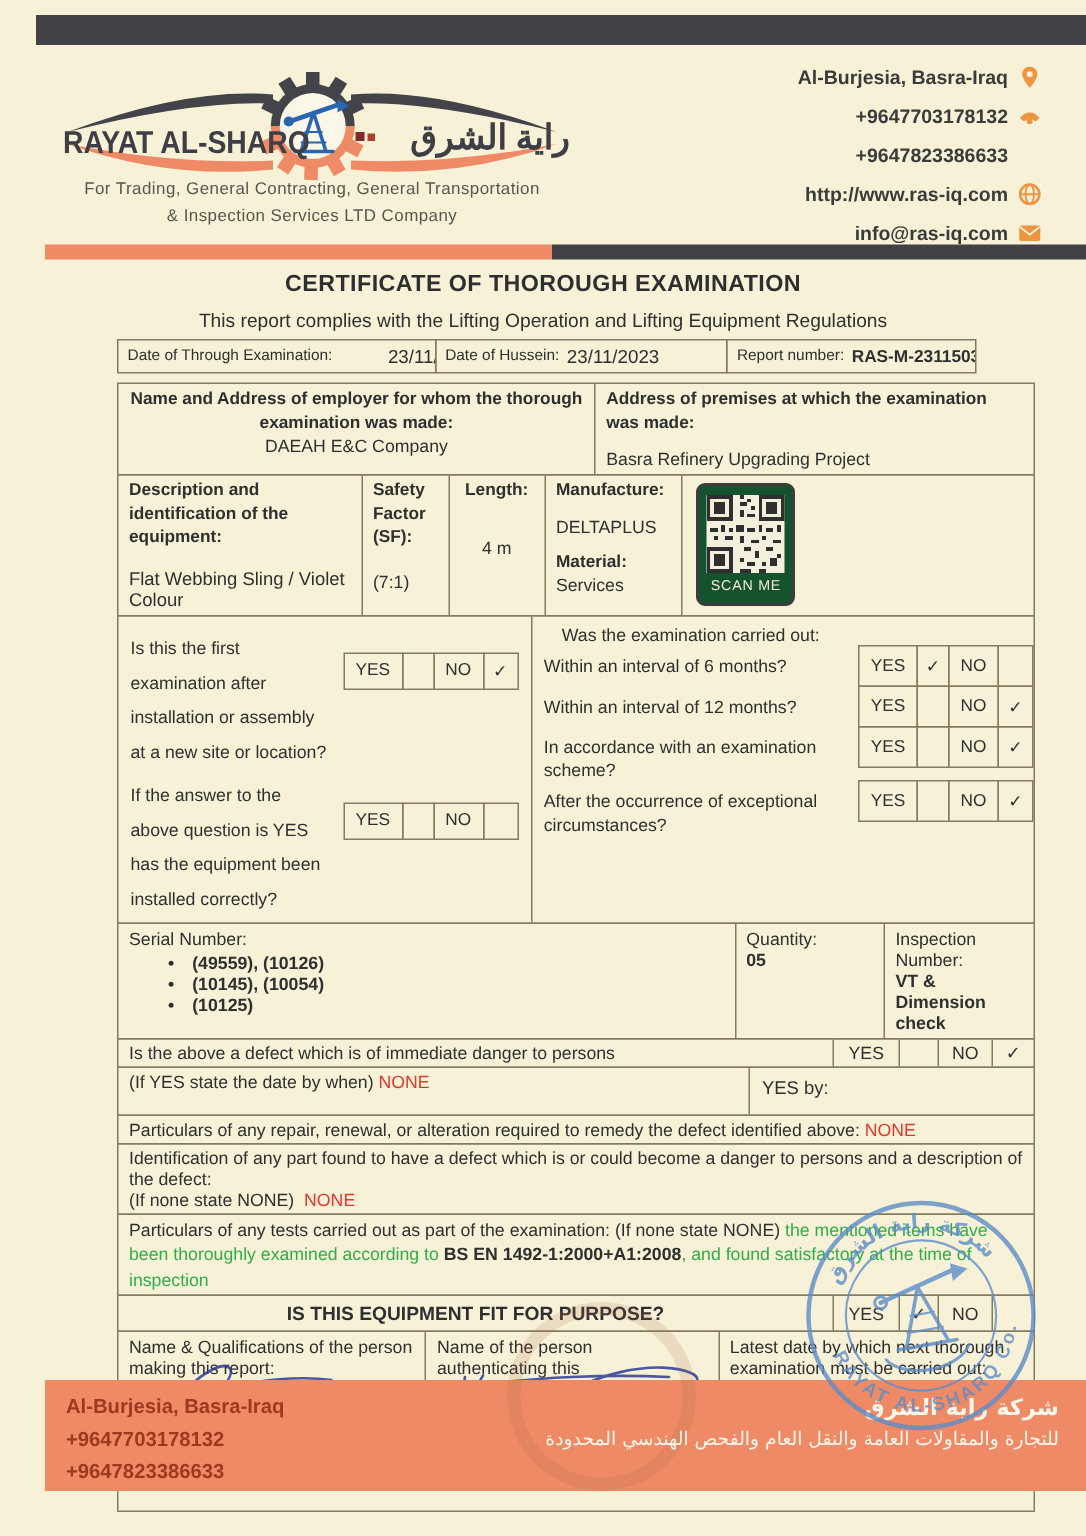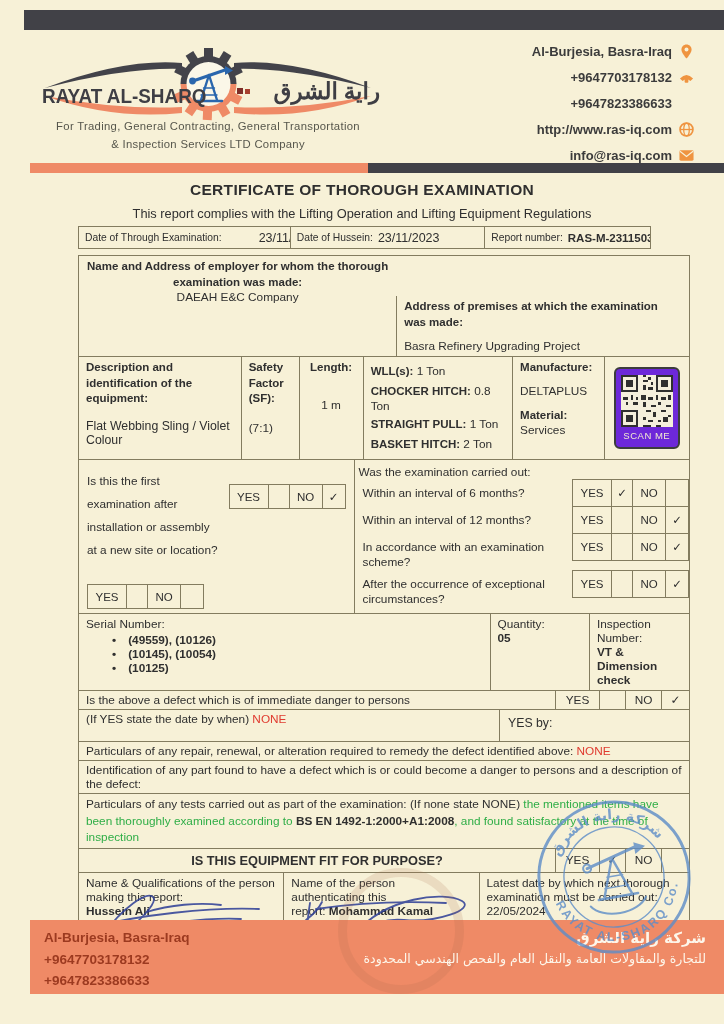"Address of premises at which" .c-prem { margin-top: 40px -> none }
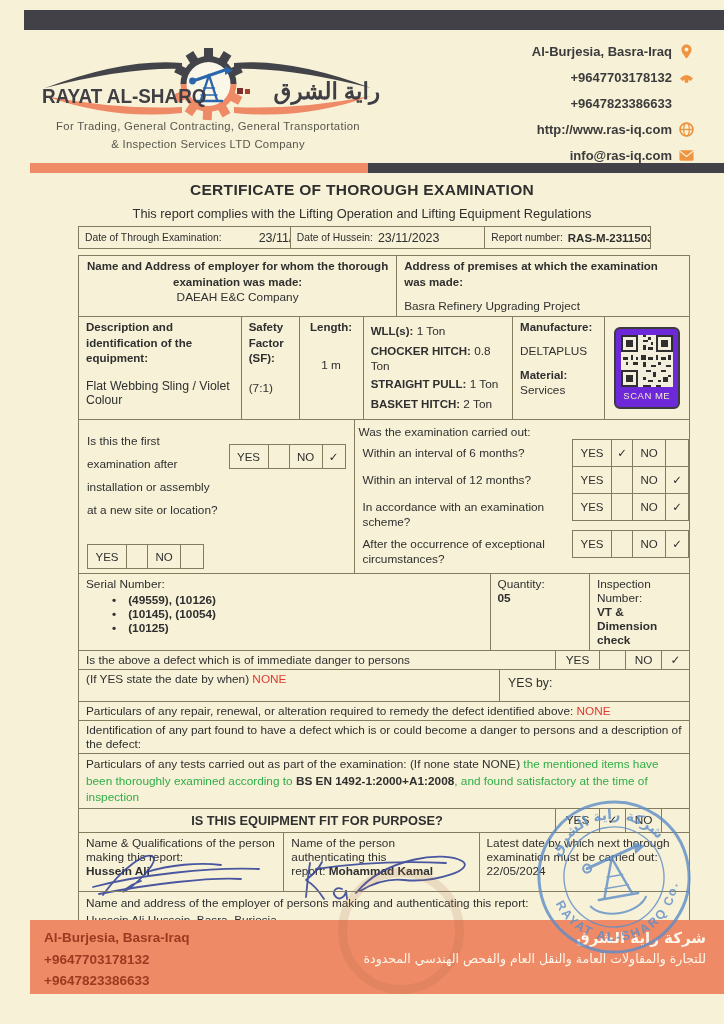"WLL(s): 1 Ton" div.pad { html: <div> <div><span>WLL(s):</span> <span>1 Ton</span></div> <div><span>CHOCKER HITCH:</span> <span>0.8 Ton</span></div> <div><span>STRAIGHT PULL:</span> <span>1 Ton</span></div> <div><span>BASKET HITCH:</span> <span>2 Ton</span></div> </div> -> none }
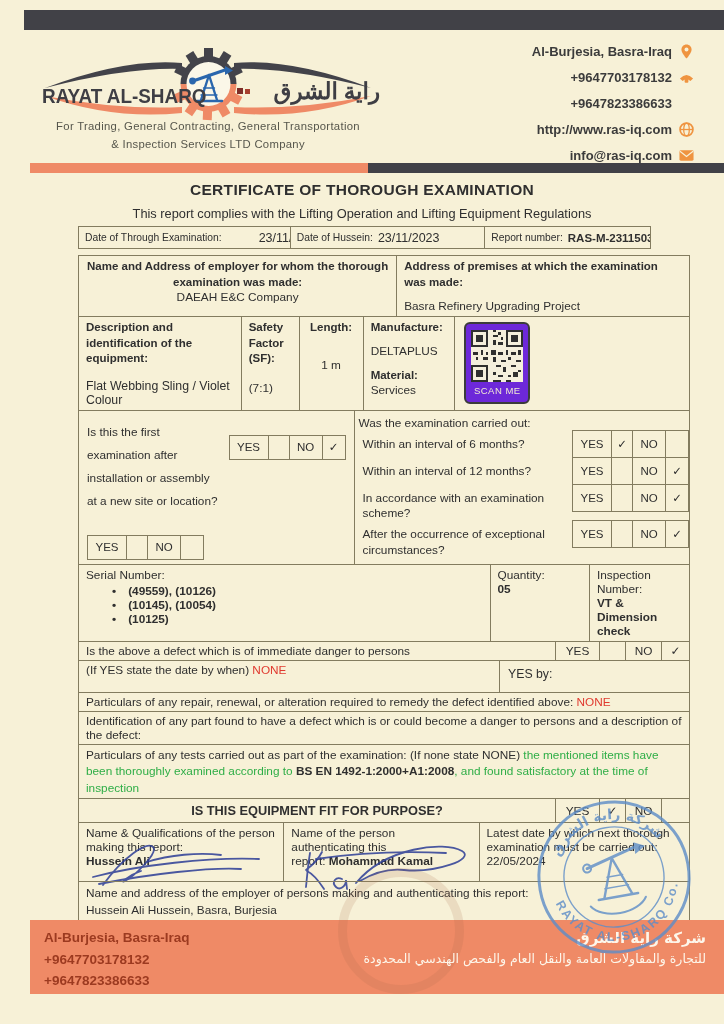"1 m" div { text: 1 -> 4 }
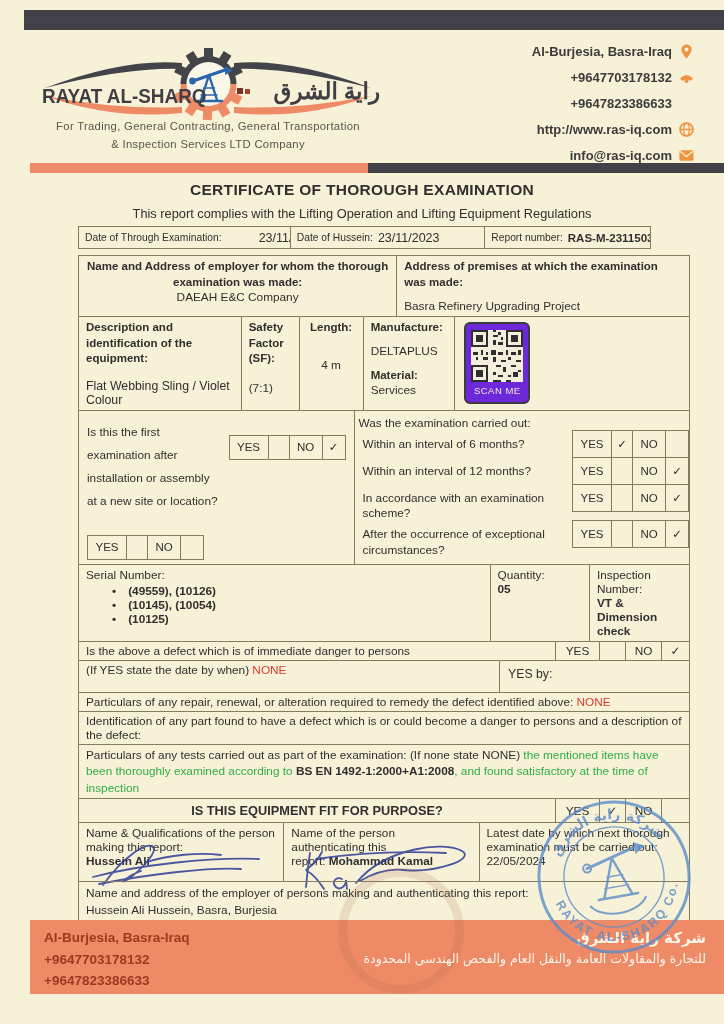"SCAN ME" .qr-frame { background: #6d28d9 -> #14532d }
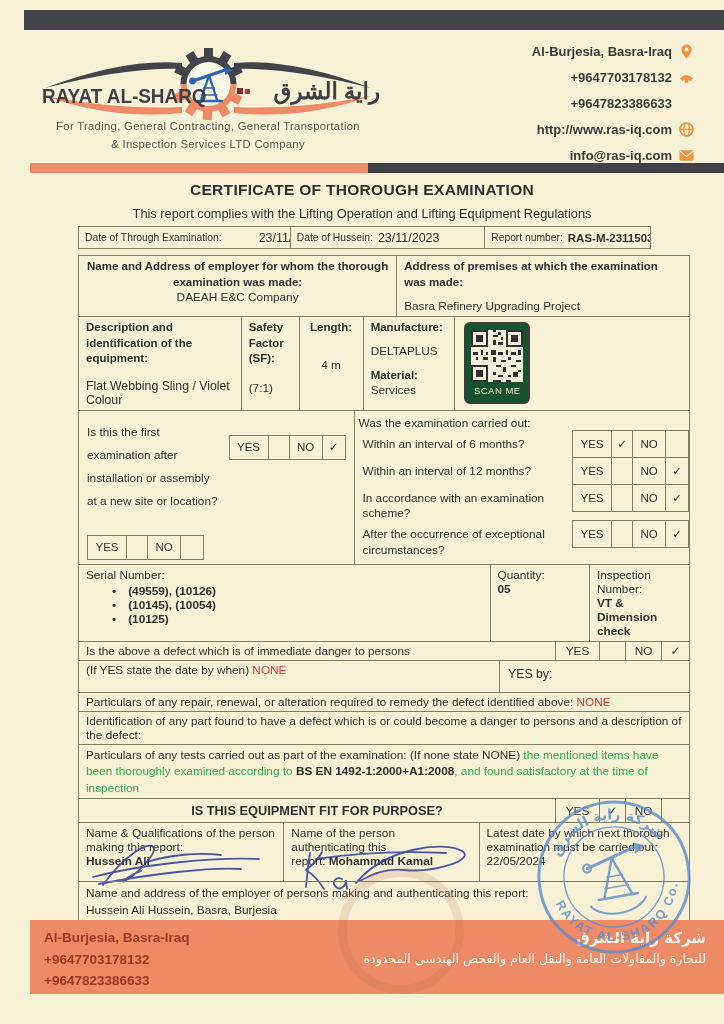"Was the examination carried out:" .carried { padding: 5px 8px 1px 4px -> 5px 8px 1px 20px }
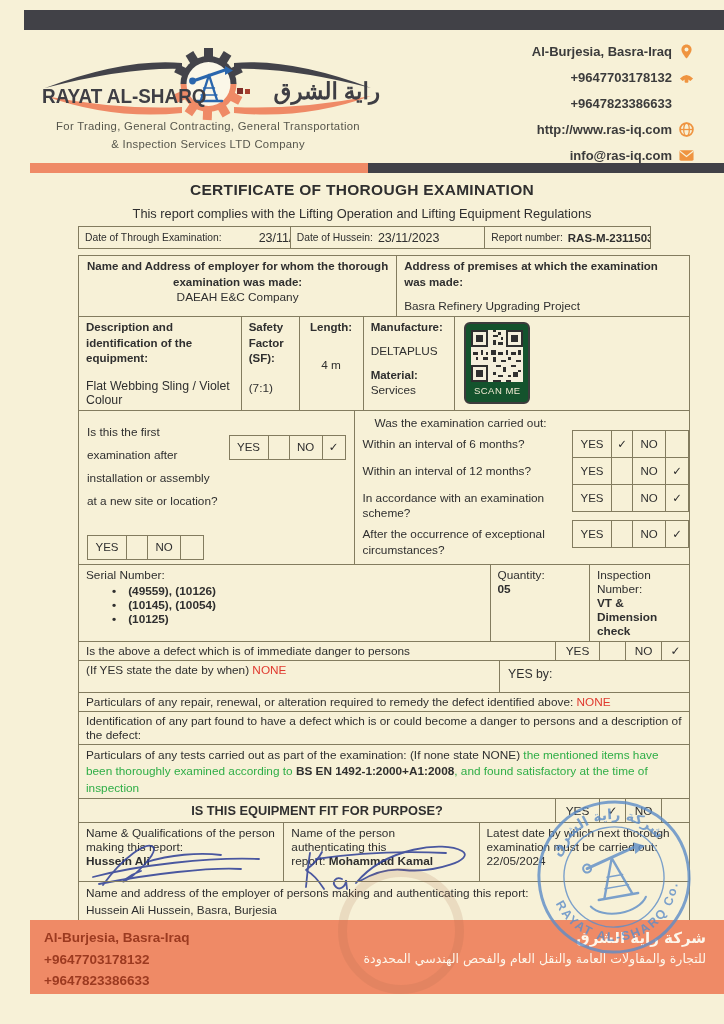"If the answer to the" div.qtext { html: none -> <div>If the answer to the above question is YES has the equipment been installed correctly?</div> }
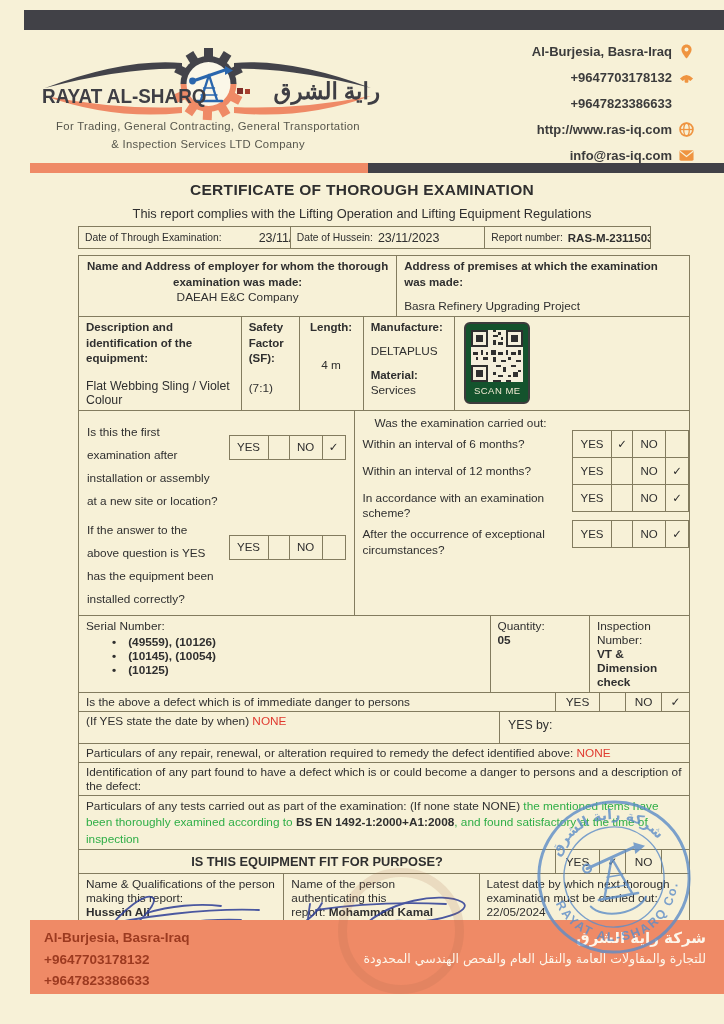"(If none state NONE) NONE" div { html: none -> <div><span>(If none state NONE)</span>&nbsp; <span>NONE</span></div> }
